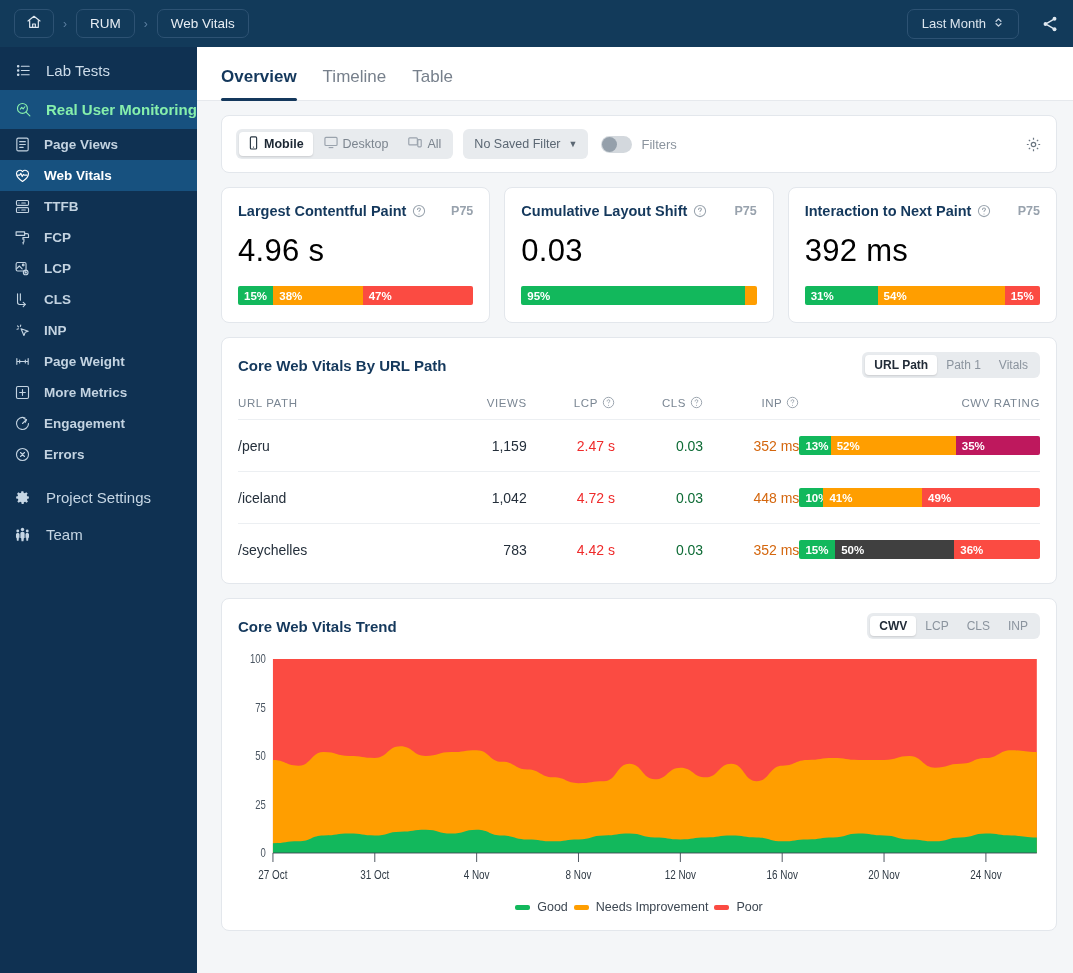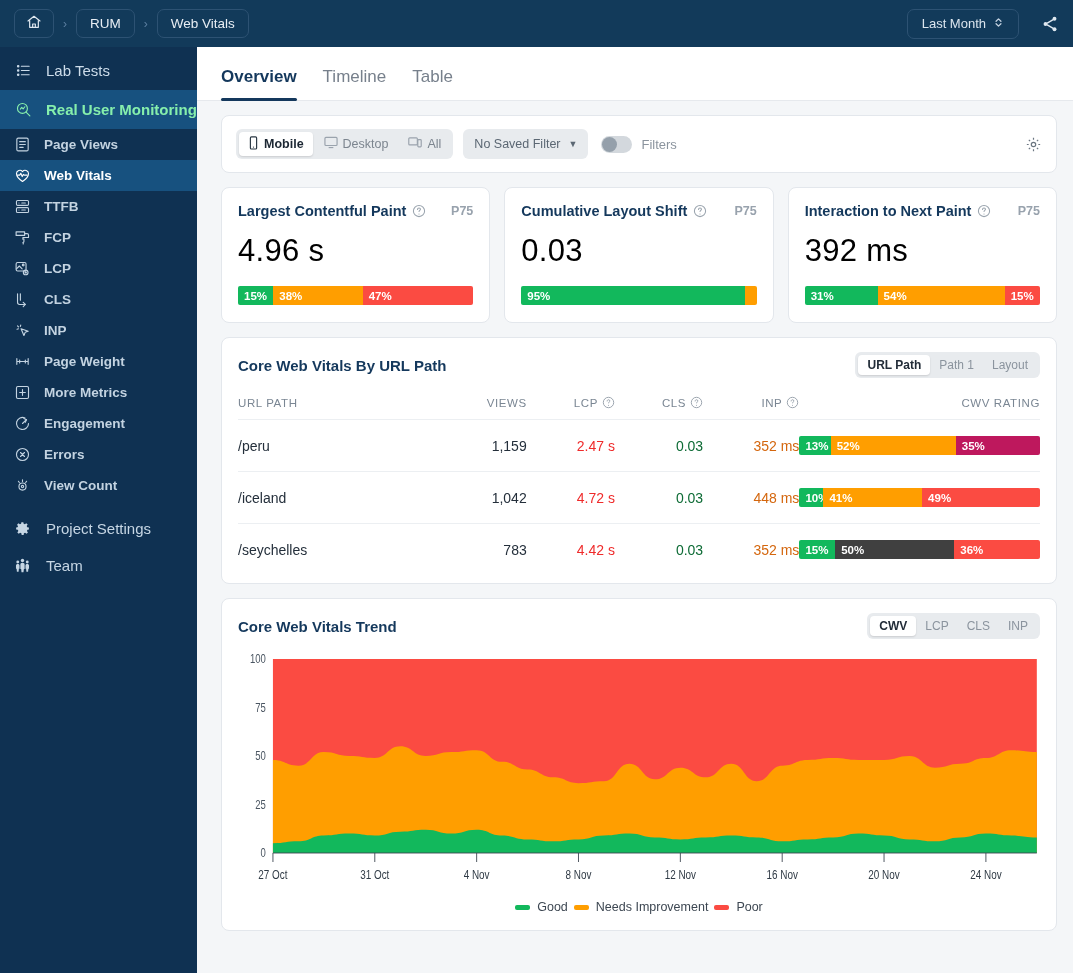"Layout" div.pill { text: Layout -> Vitals }
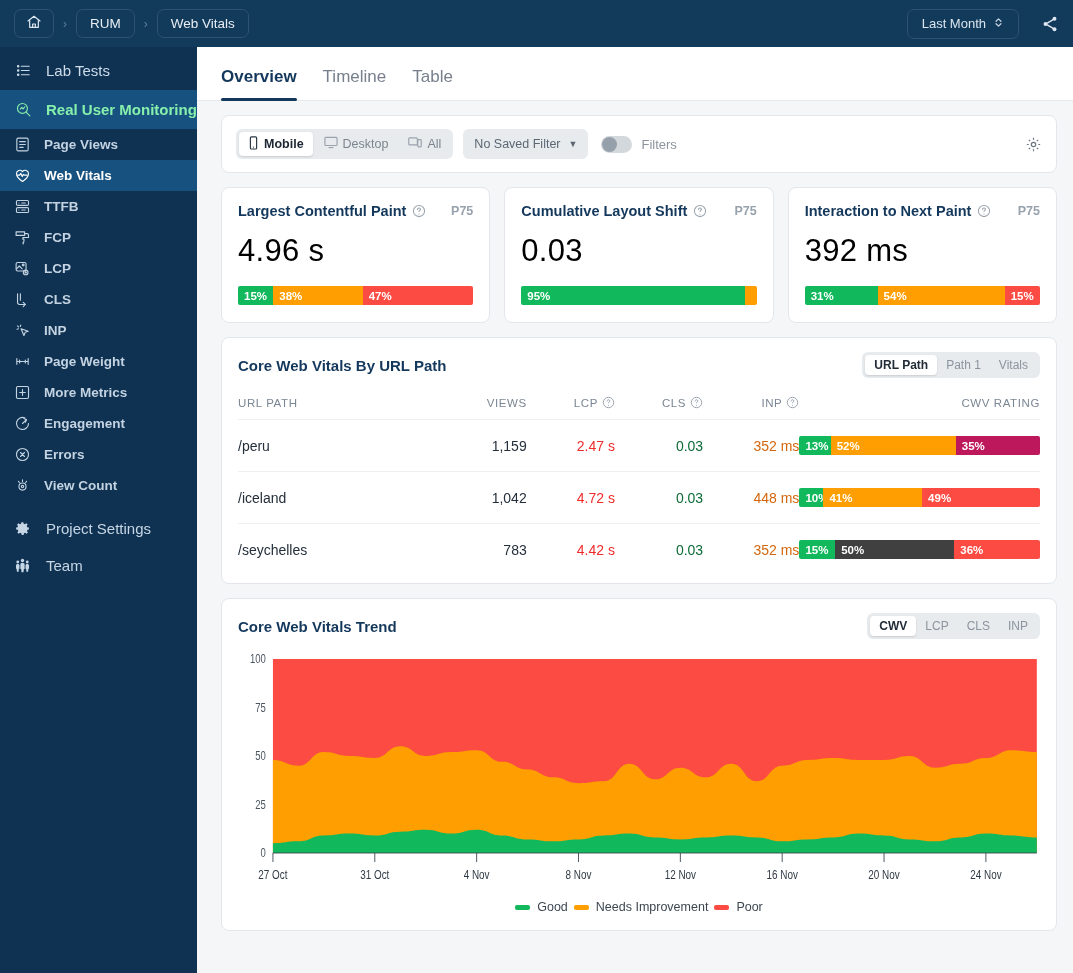"View Count" div.nav-item { html: <div> <span> <svg> <circle></circle> <circle></circle> <path></path> </svg> </span> <span>View Count</span> </div> -> none }
